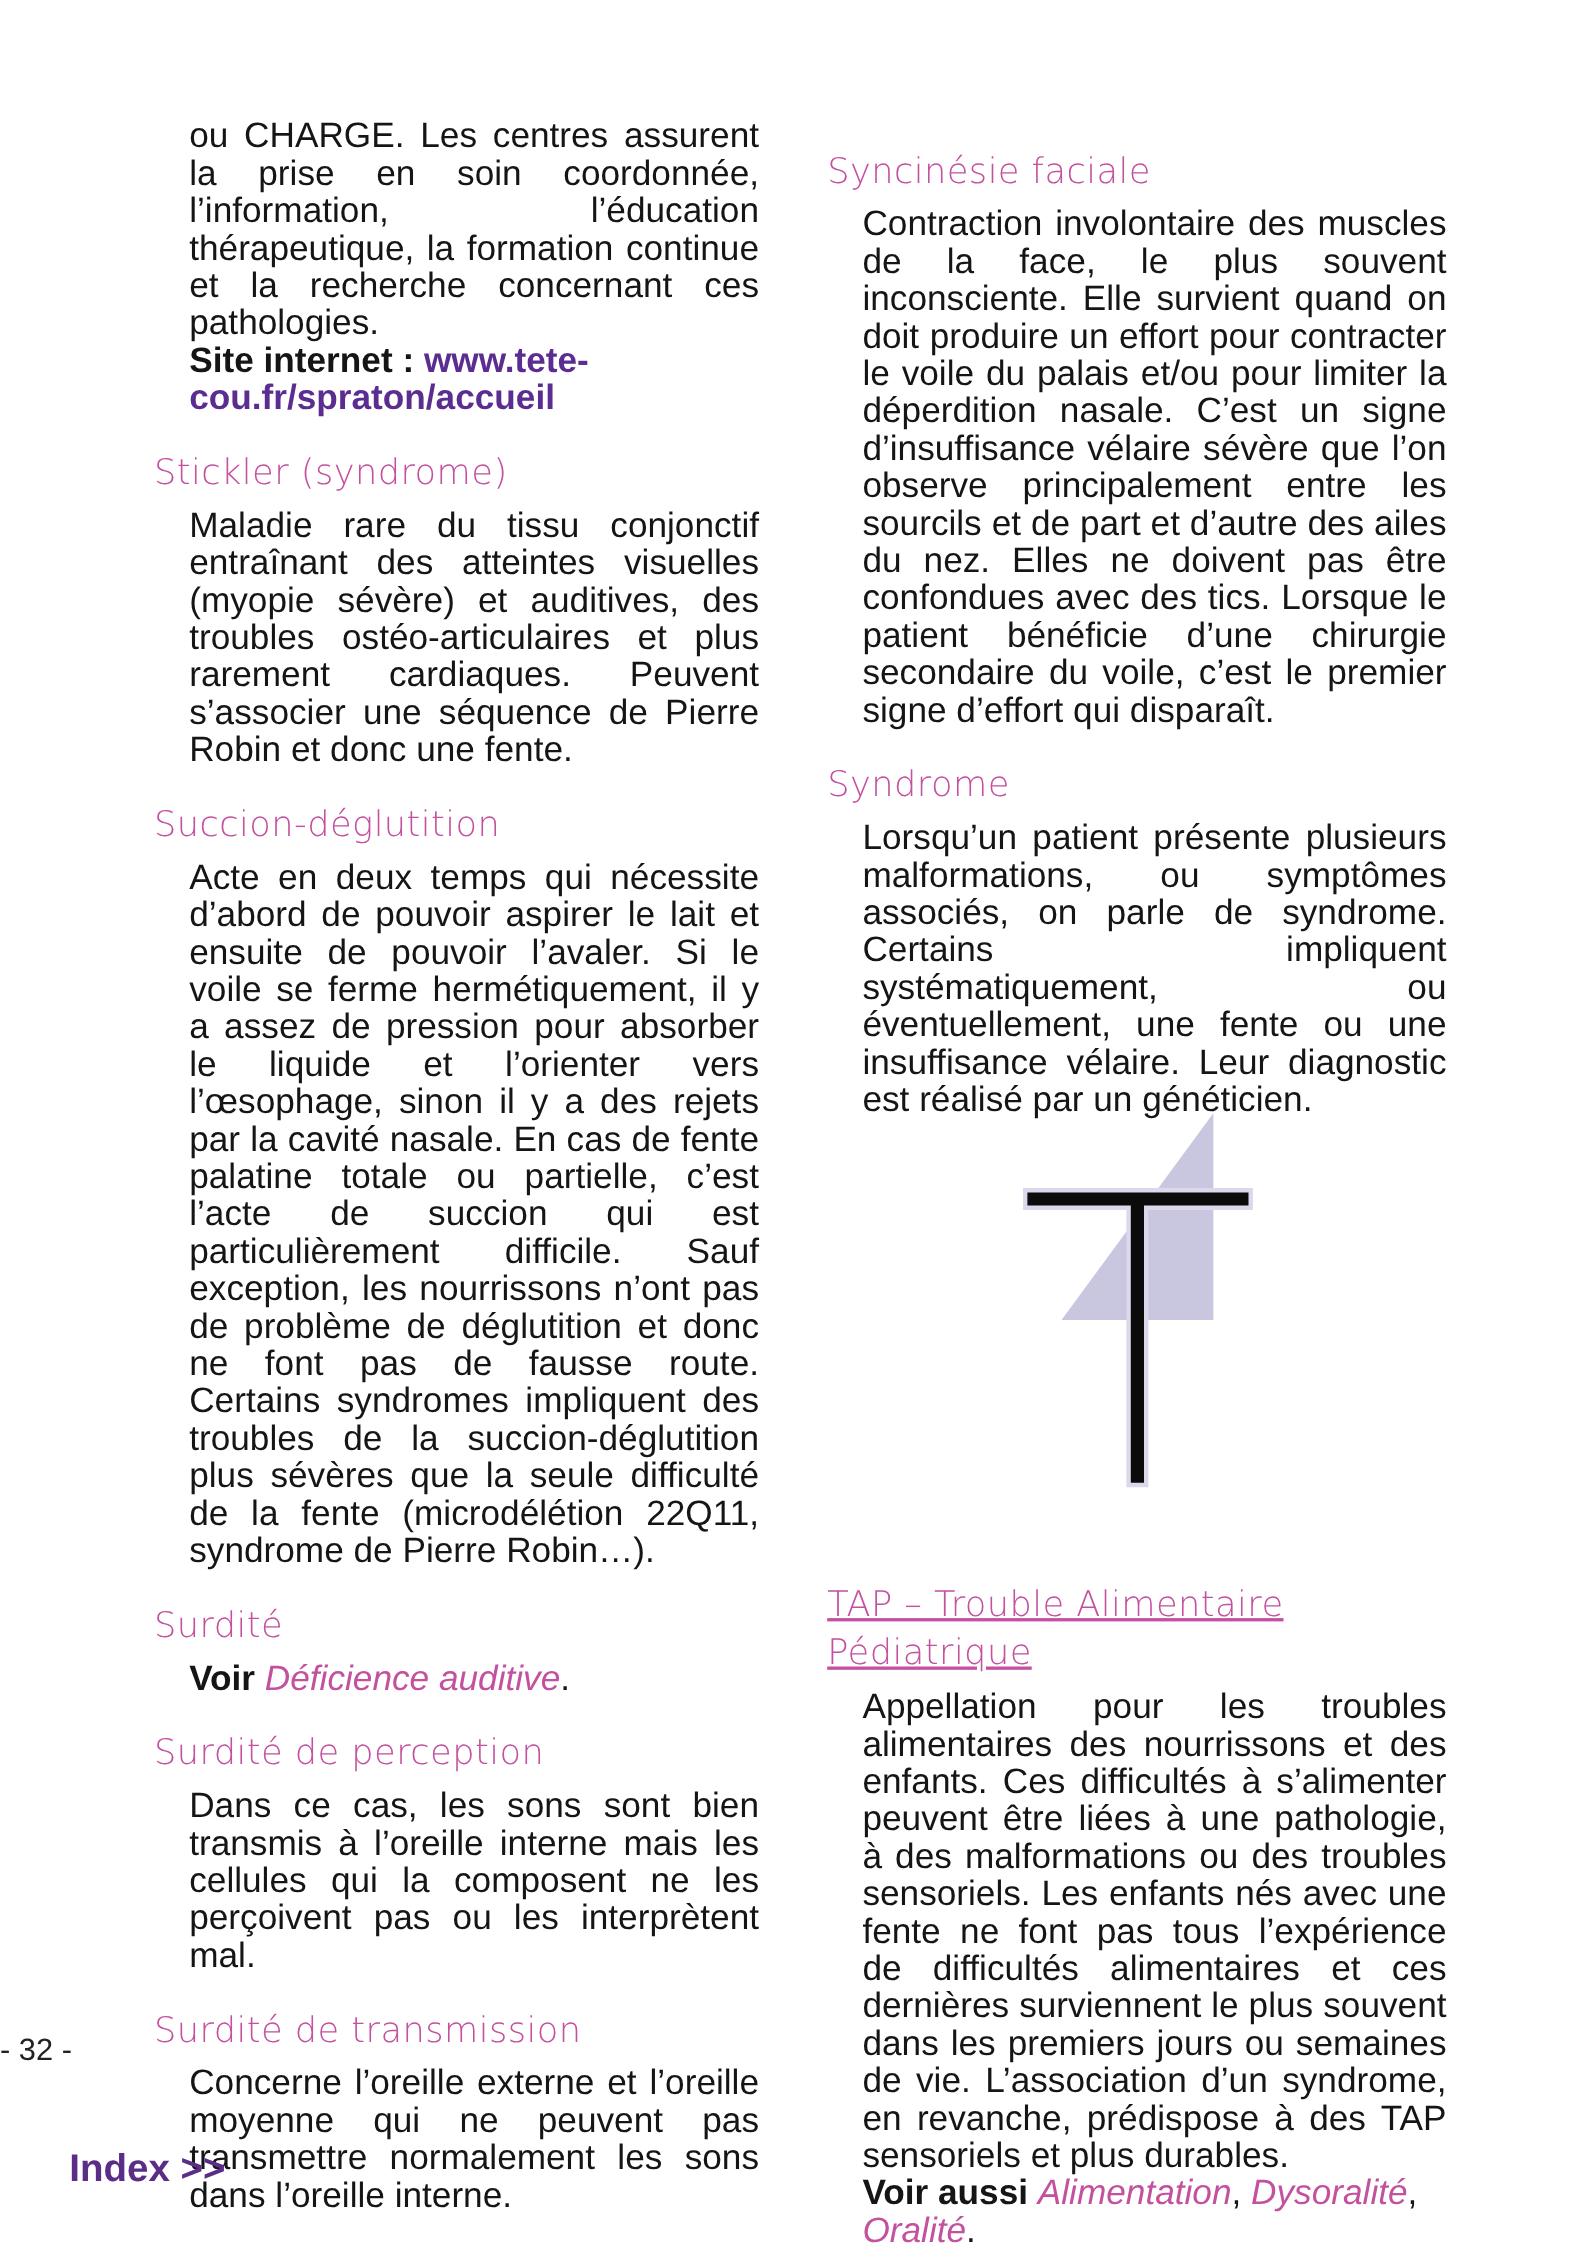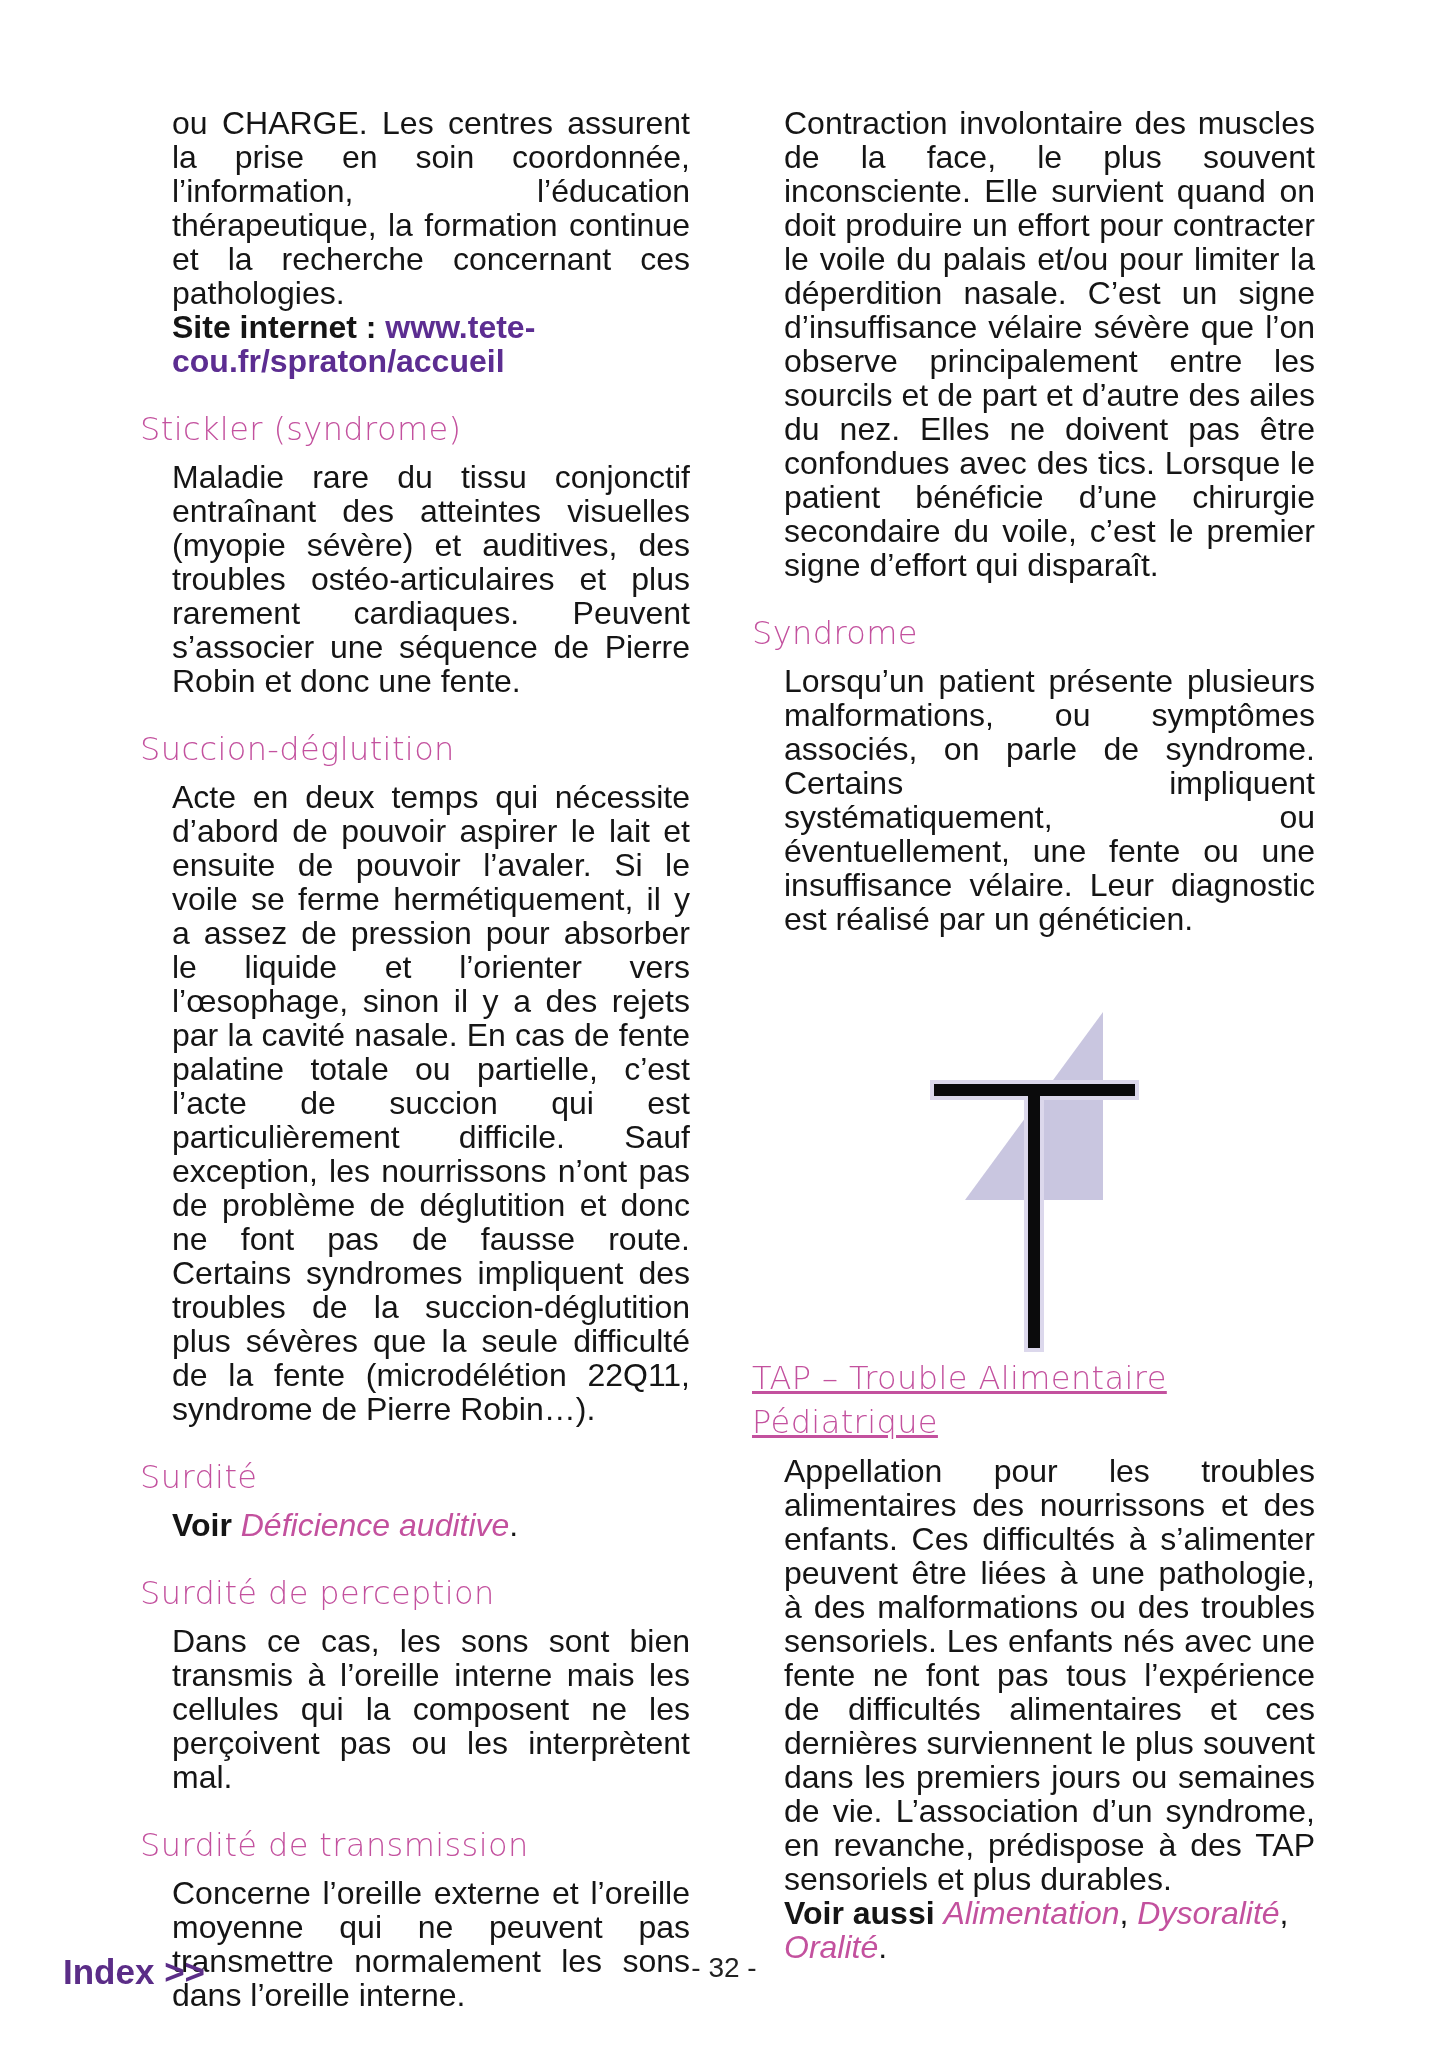"Syncinésie faciale" h2 { html: none -> <h2>Syncinésie faciale</h2> }
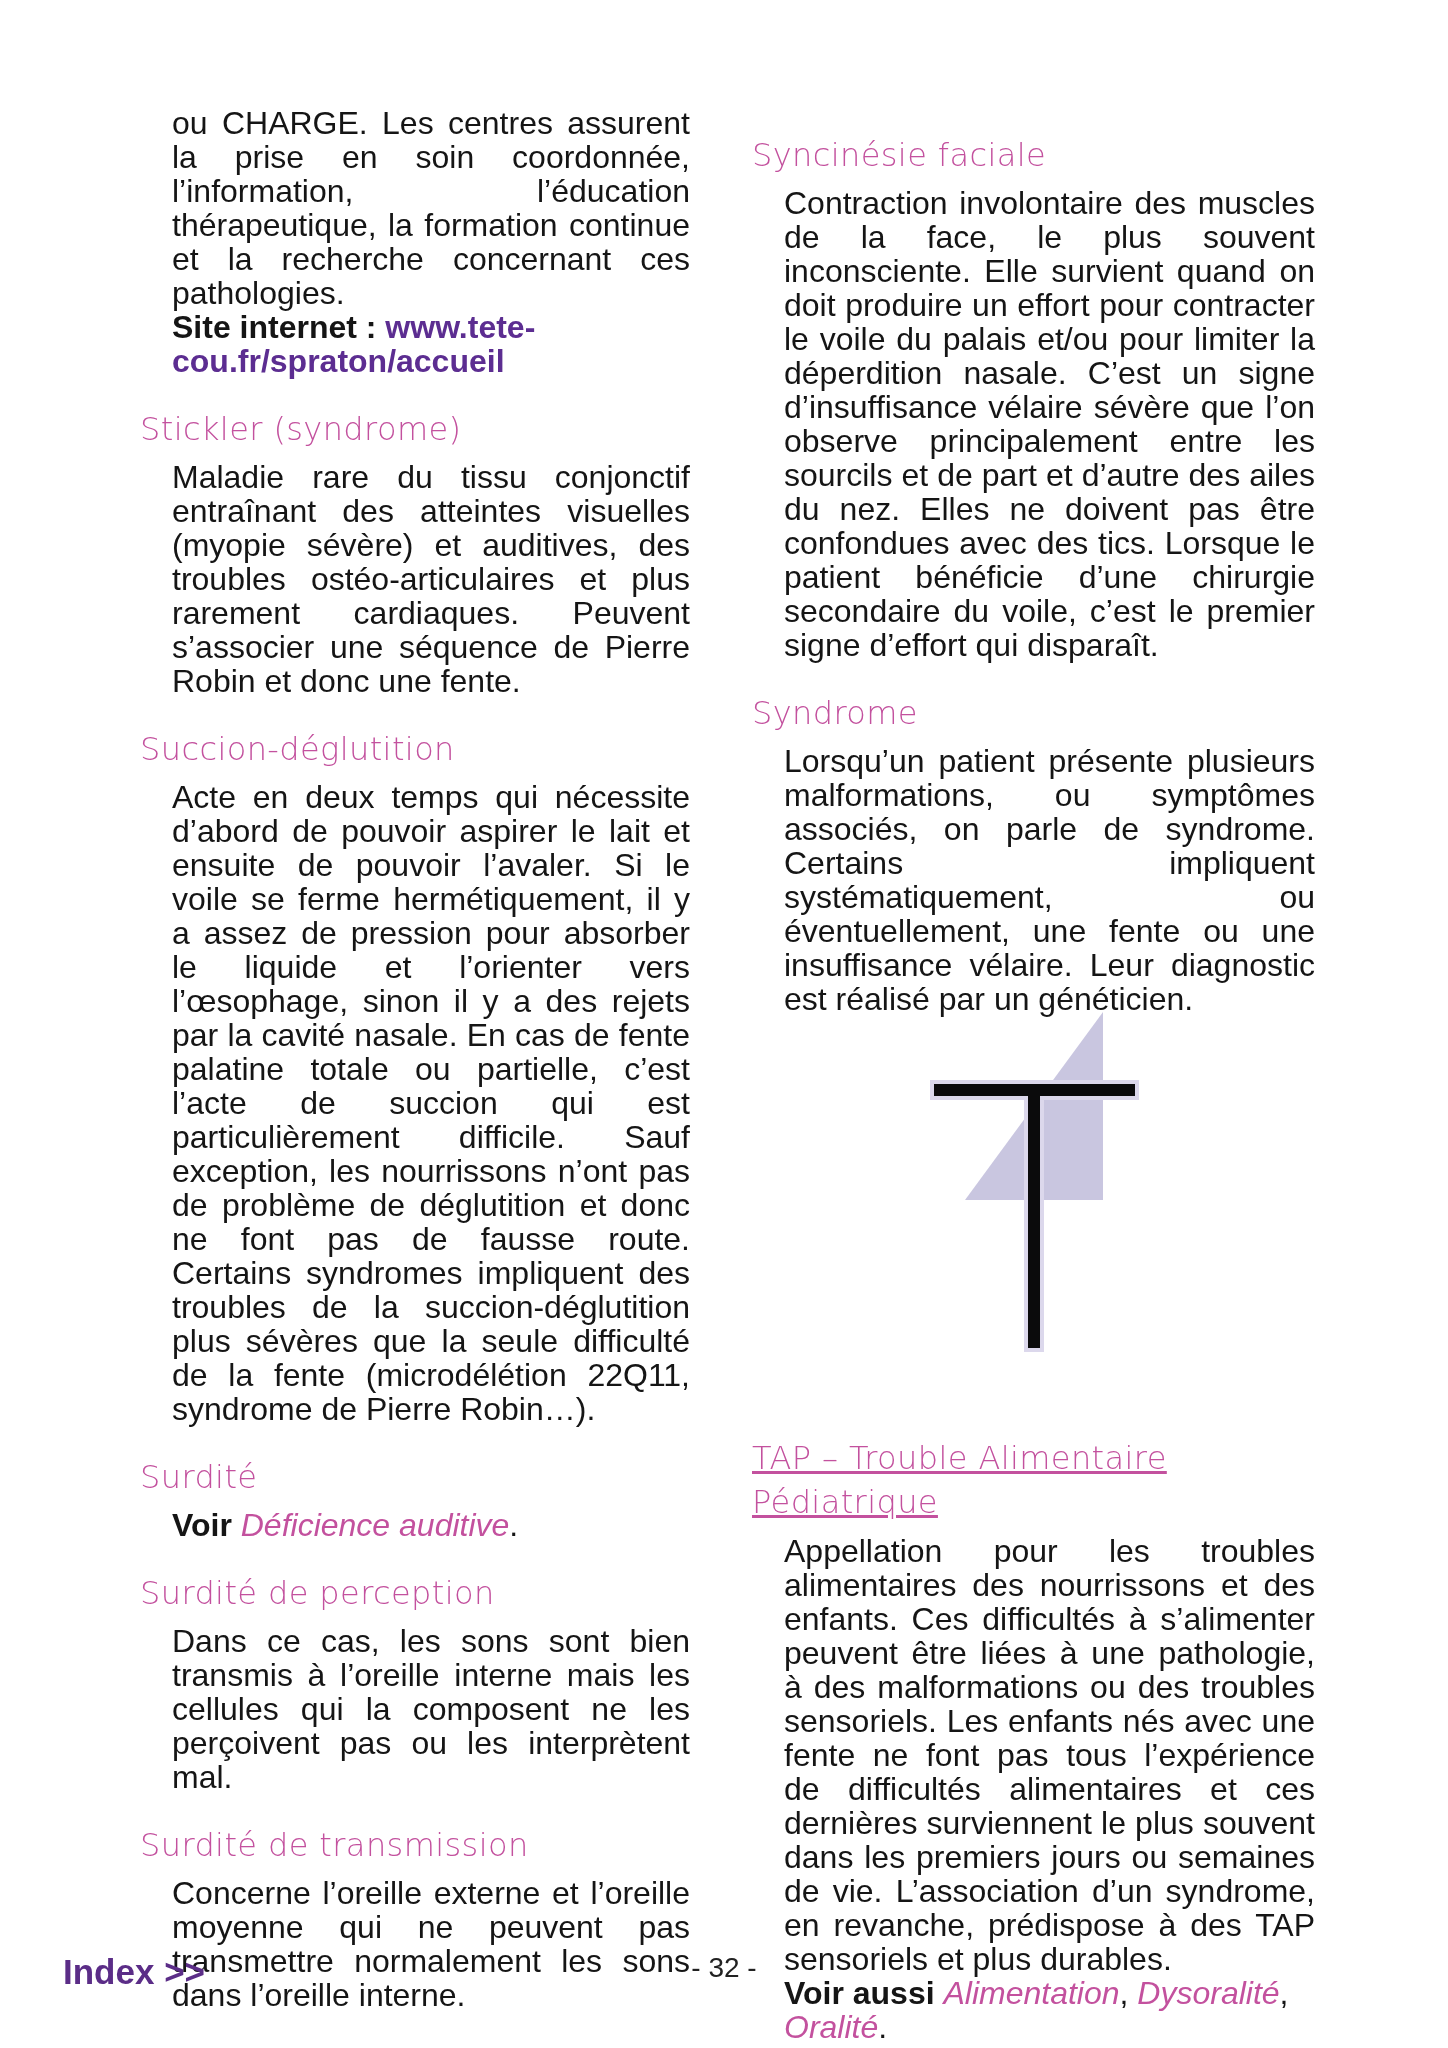"- 32 -" .footer-page { text-align: center -> none; top: 1952px -> 1848px }
